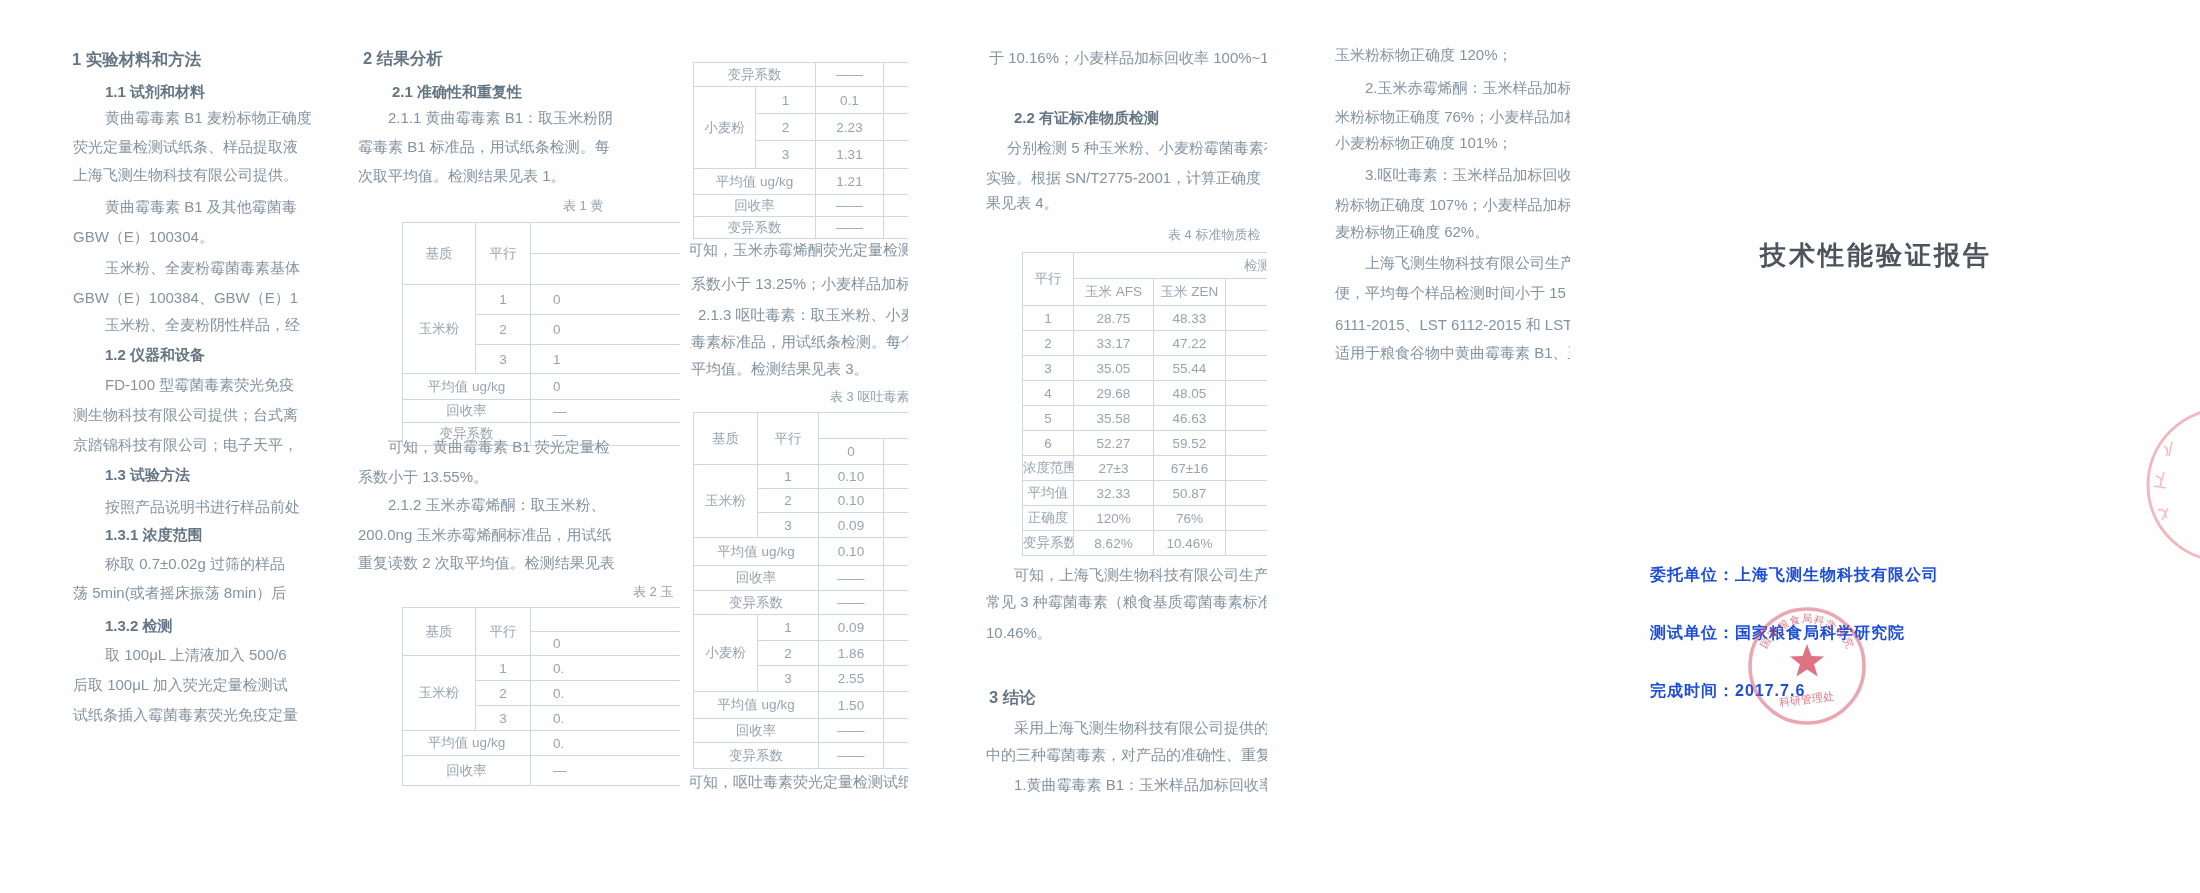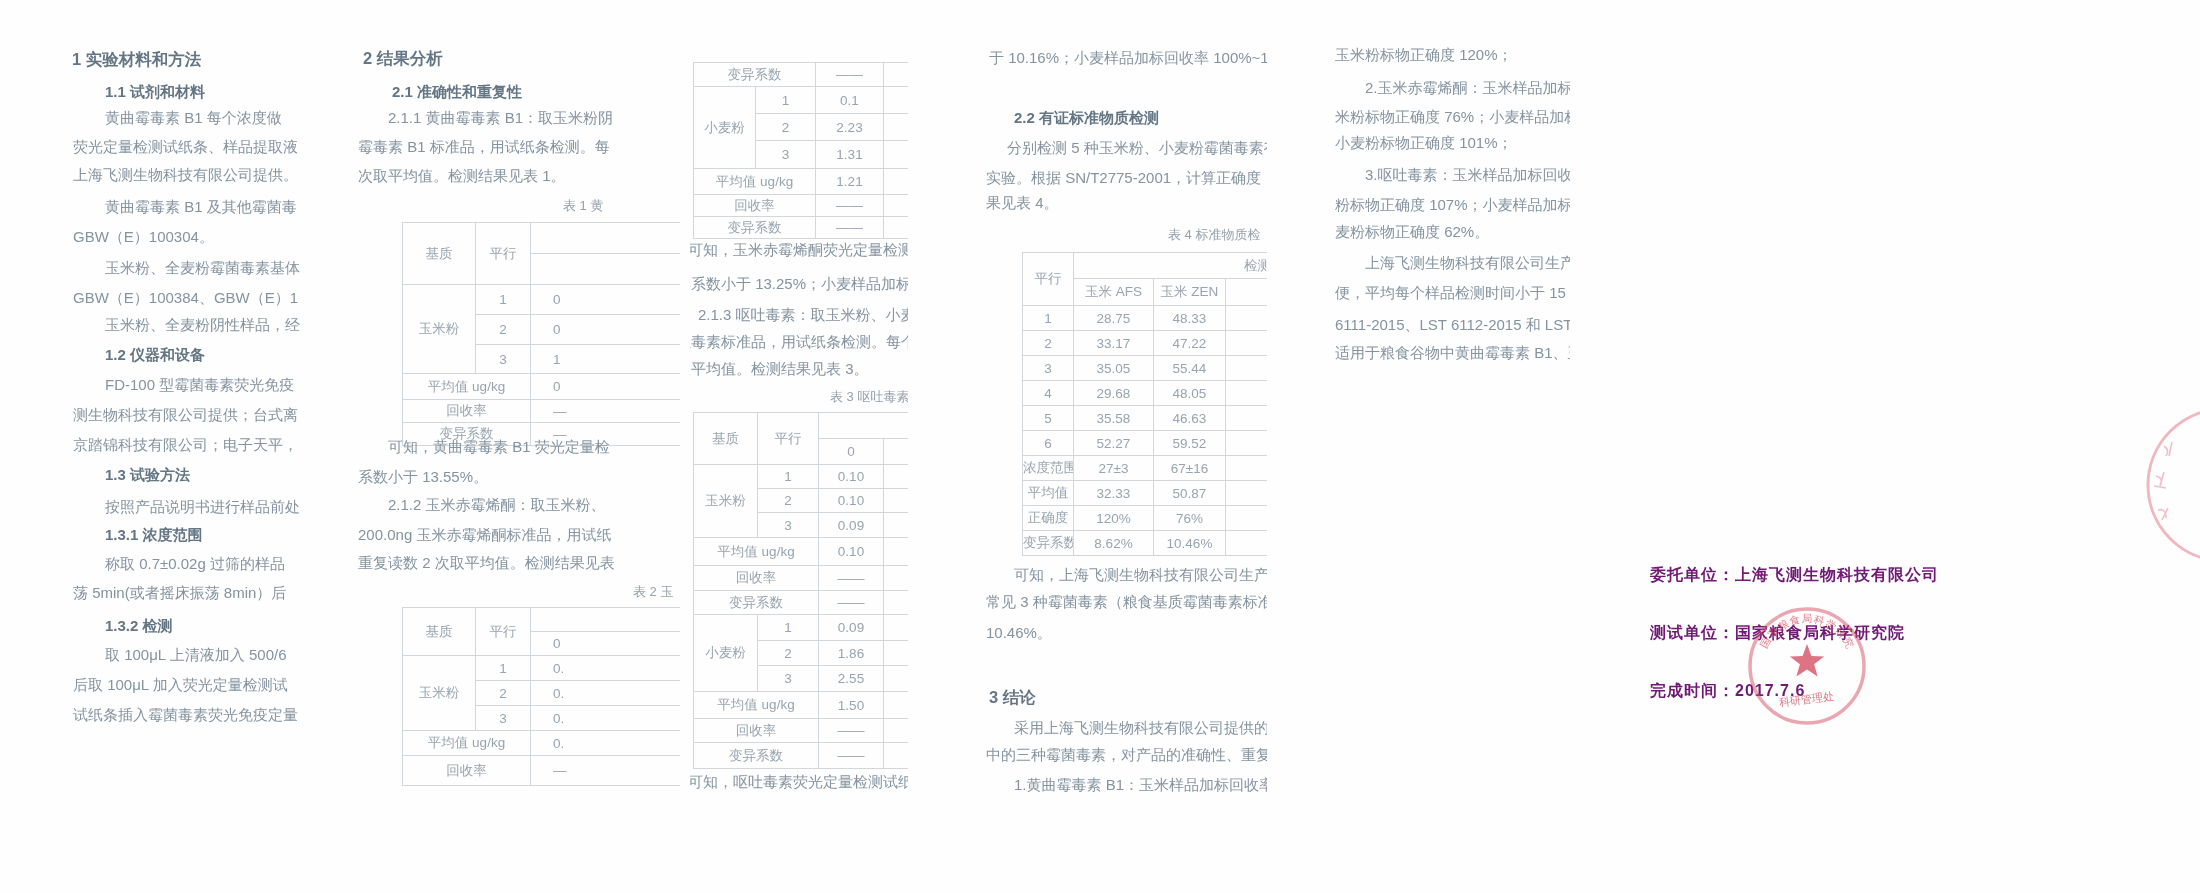"黄曲霉毒素 B1 每个浓度做" div.ln { text: 每个浓度做 -> 麦粉标物正确度 }
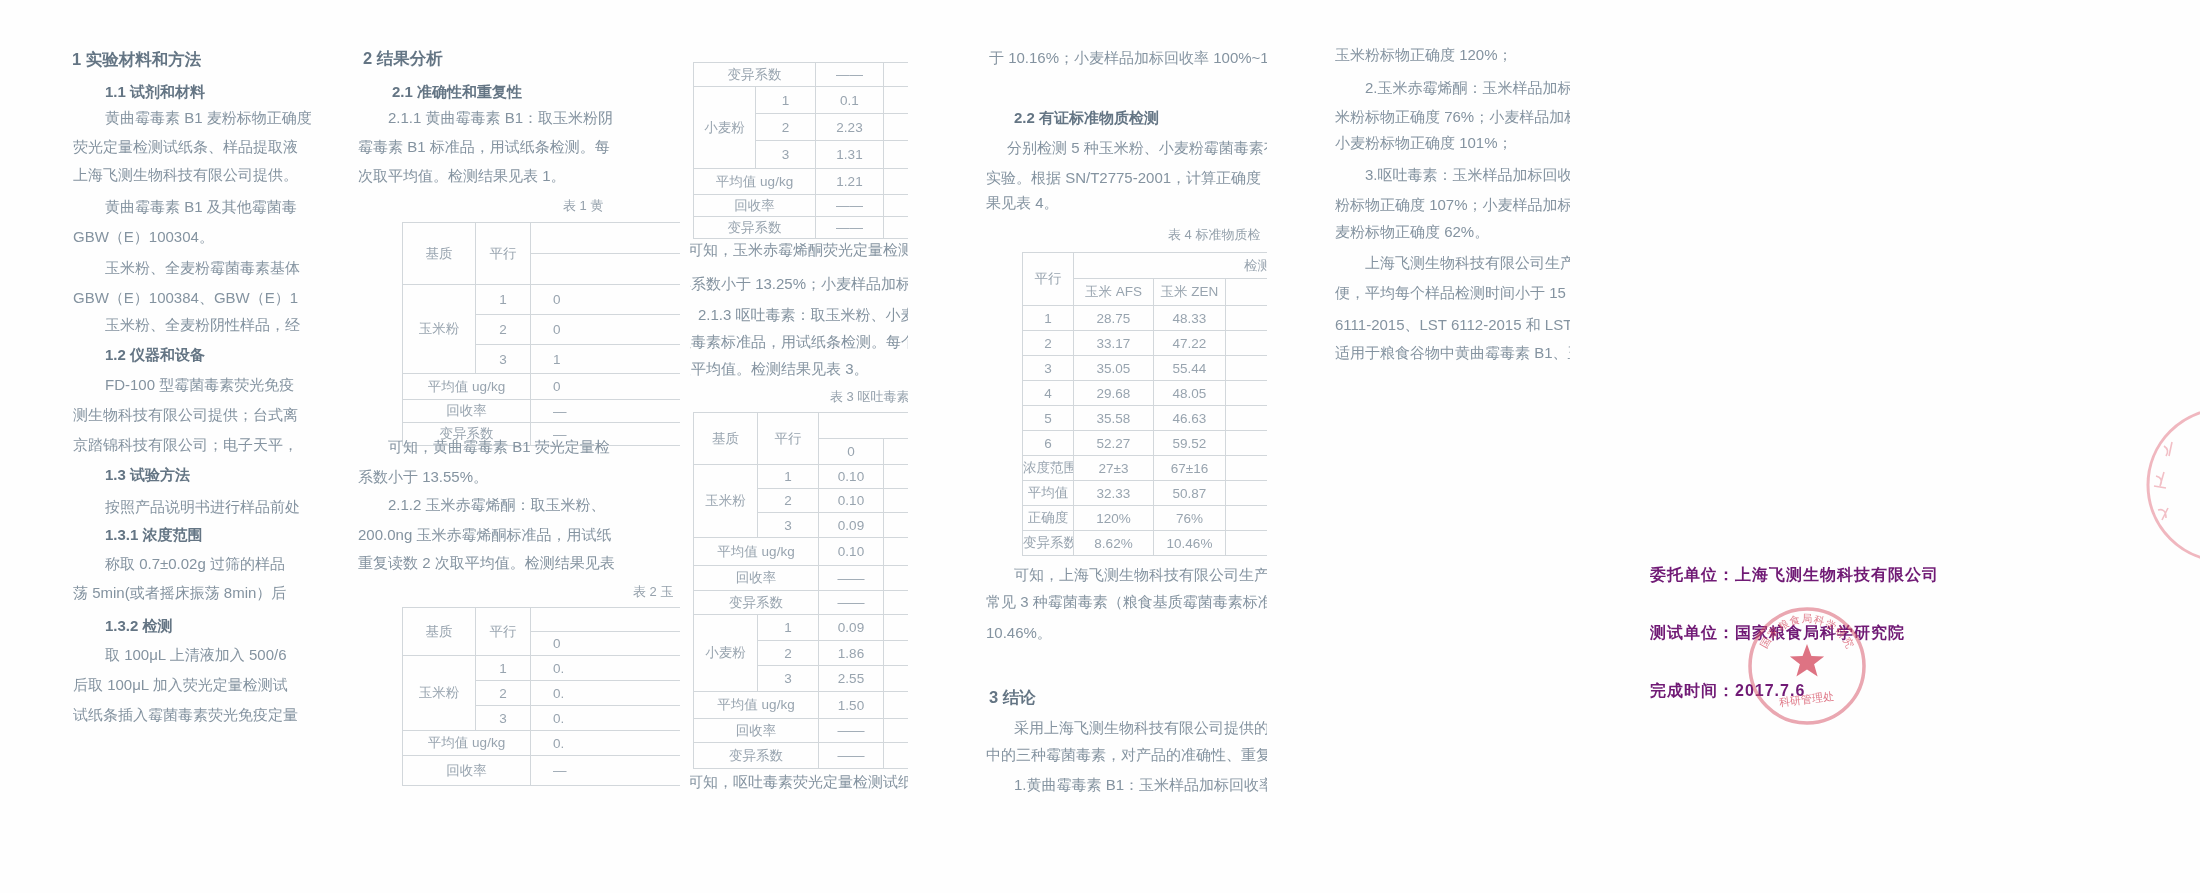"技术性能验证报告" div.title { html: none -> <div>技术性能验证报告</div> }
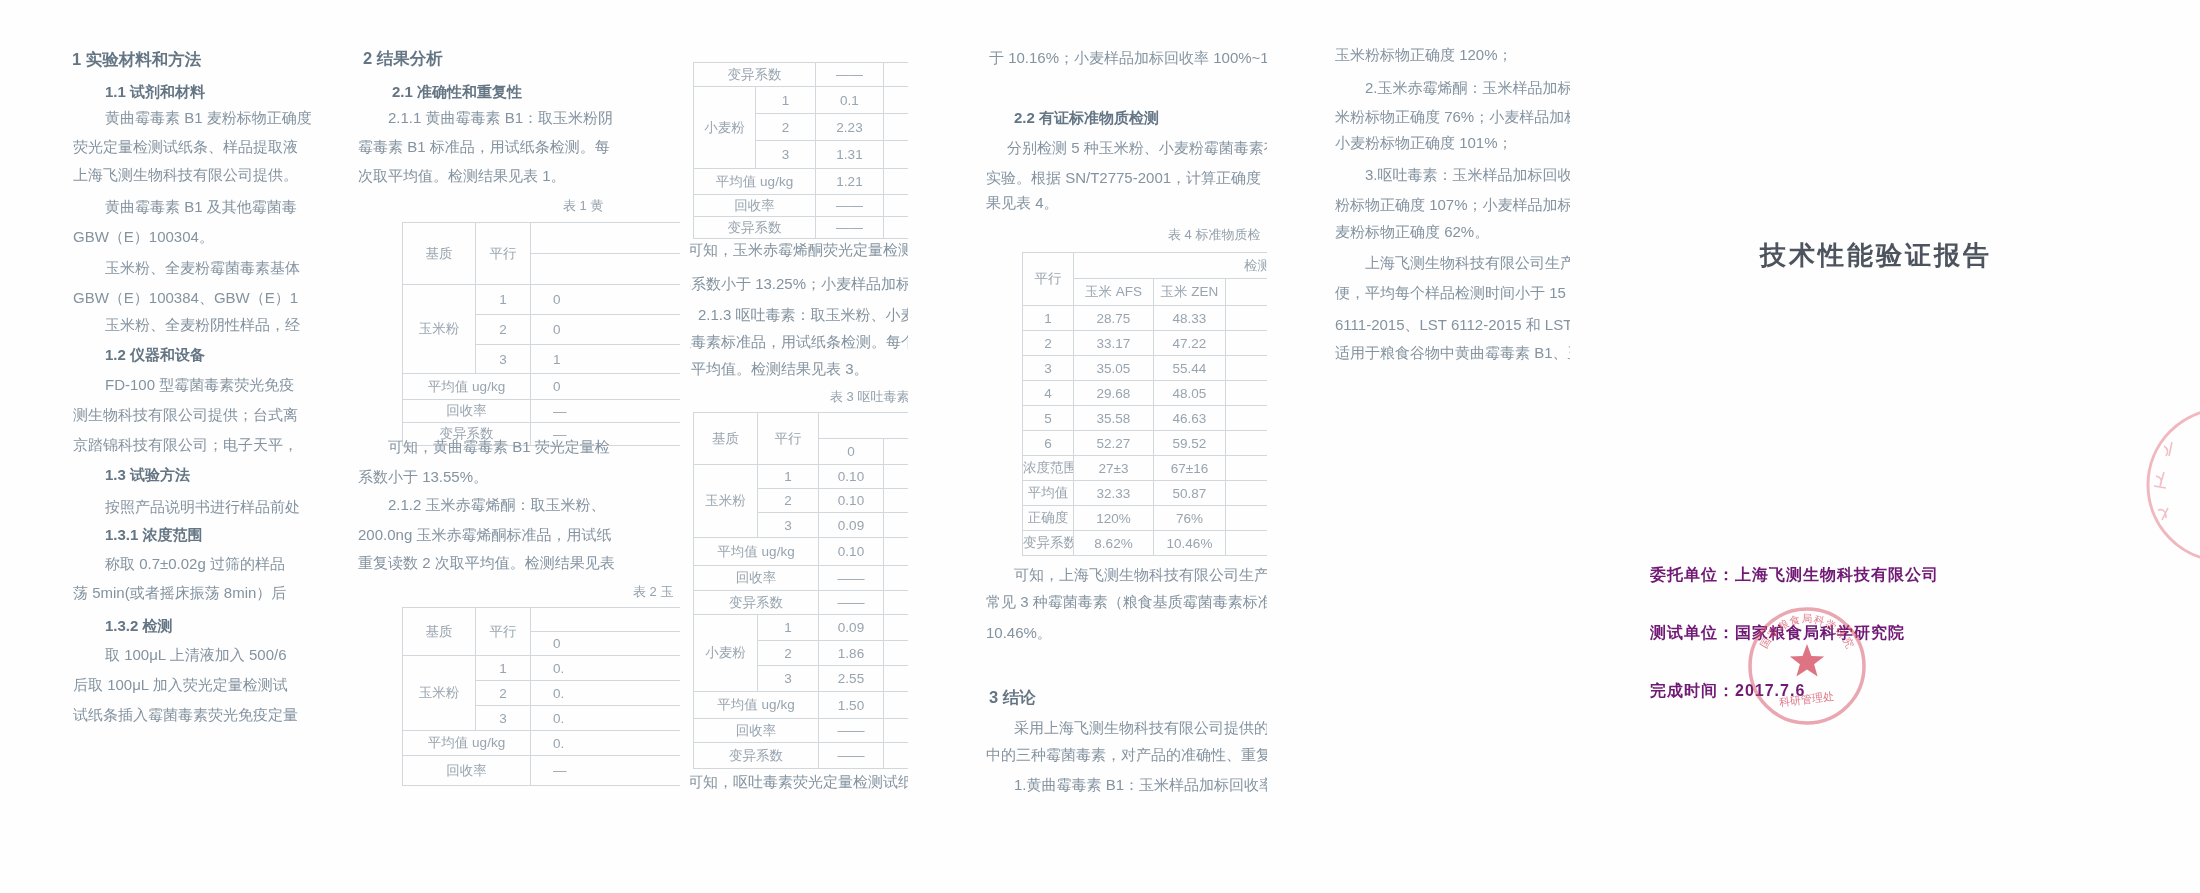"委托单位：上海飞测生物科技有限公司" .foot { color: #701a75 -> #1d4ed8 }
